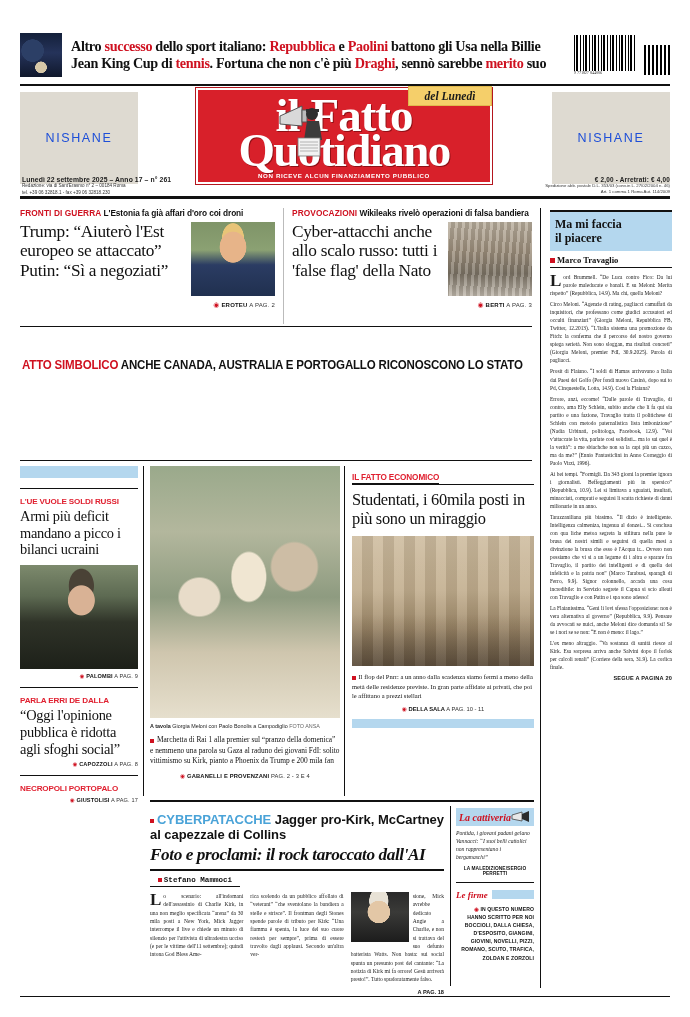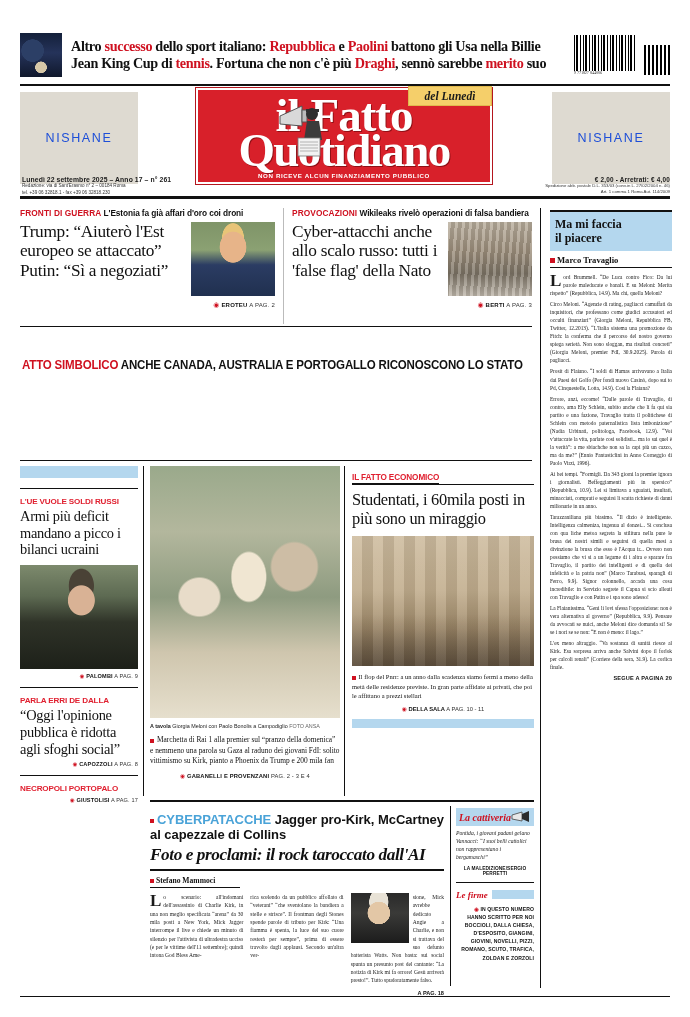"Stefano Mammoci" .b-author { font-family: Liberation Serif, serif -> Liberation Mono, monospace; text-align: none -> center }
